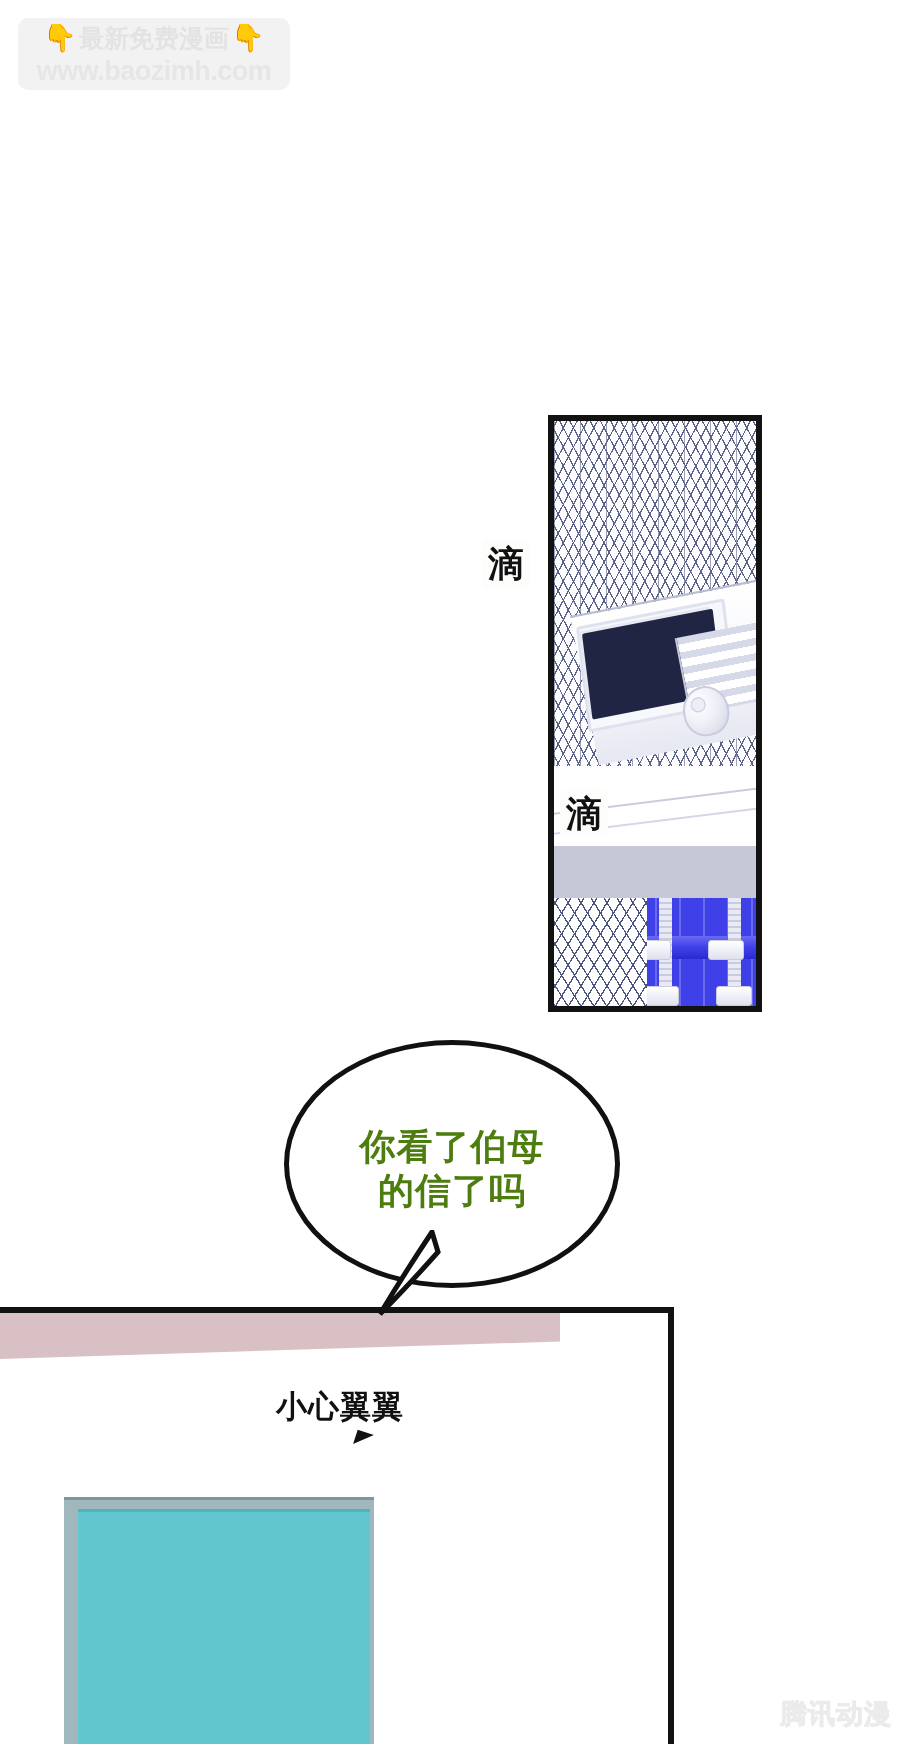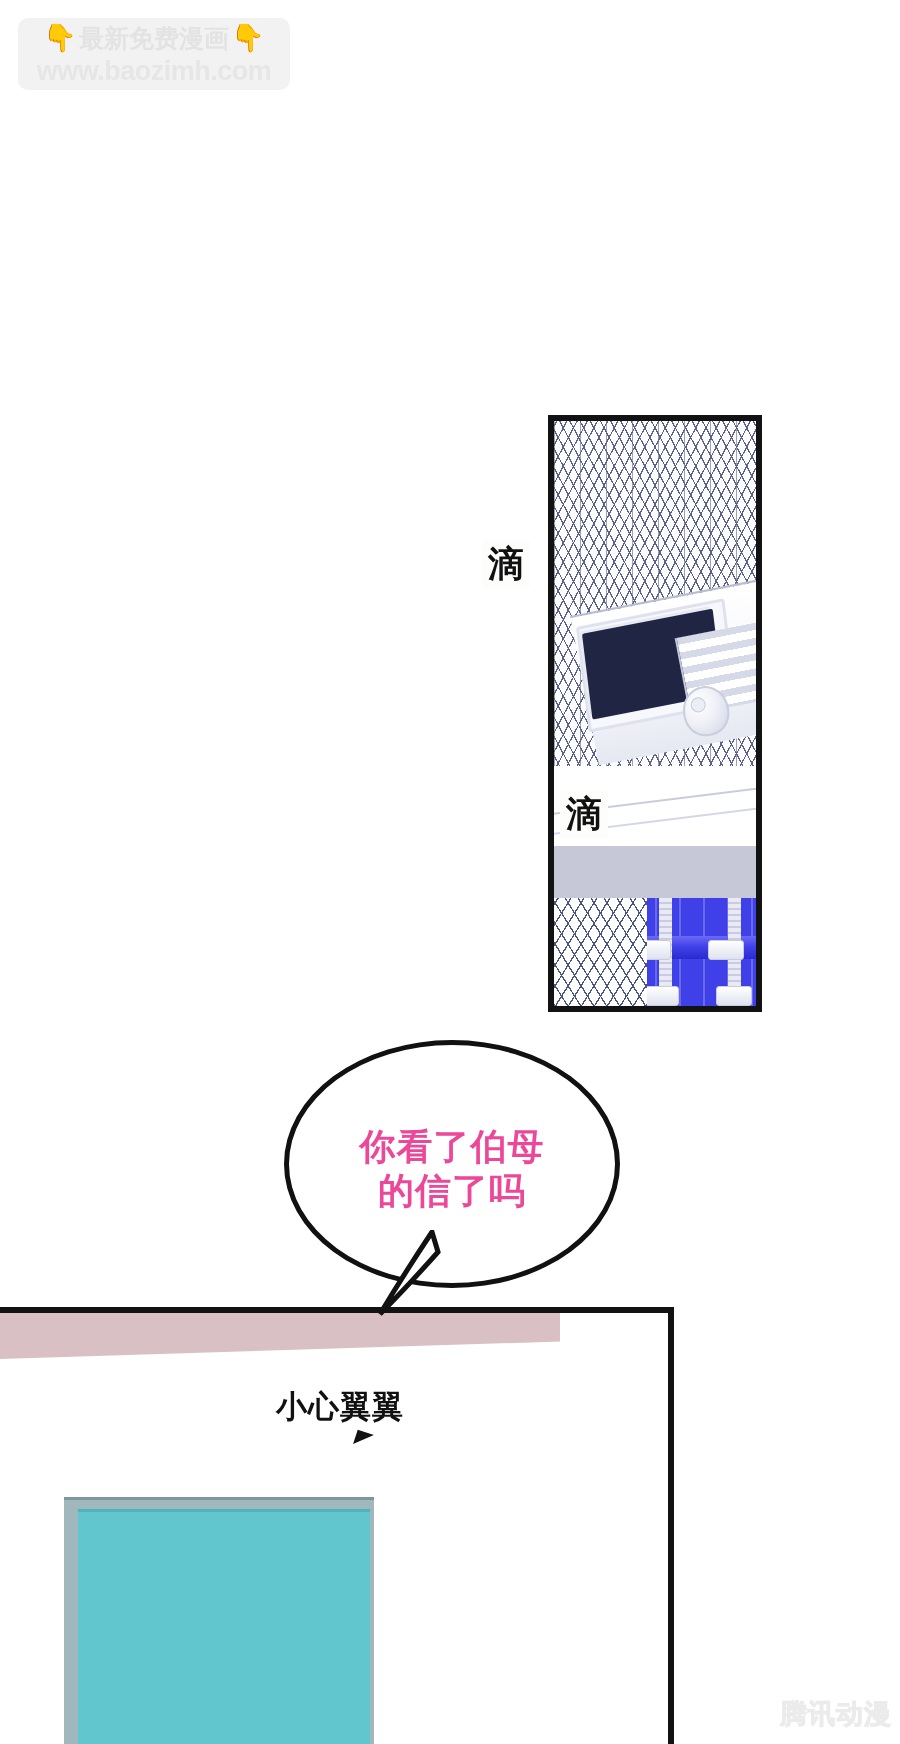"你看了伯母" .bubble-text { color: #ec4899 -> #4d7c0f }
